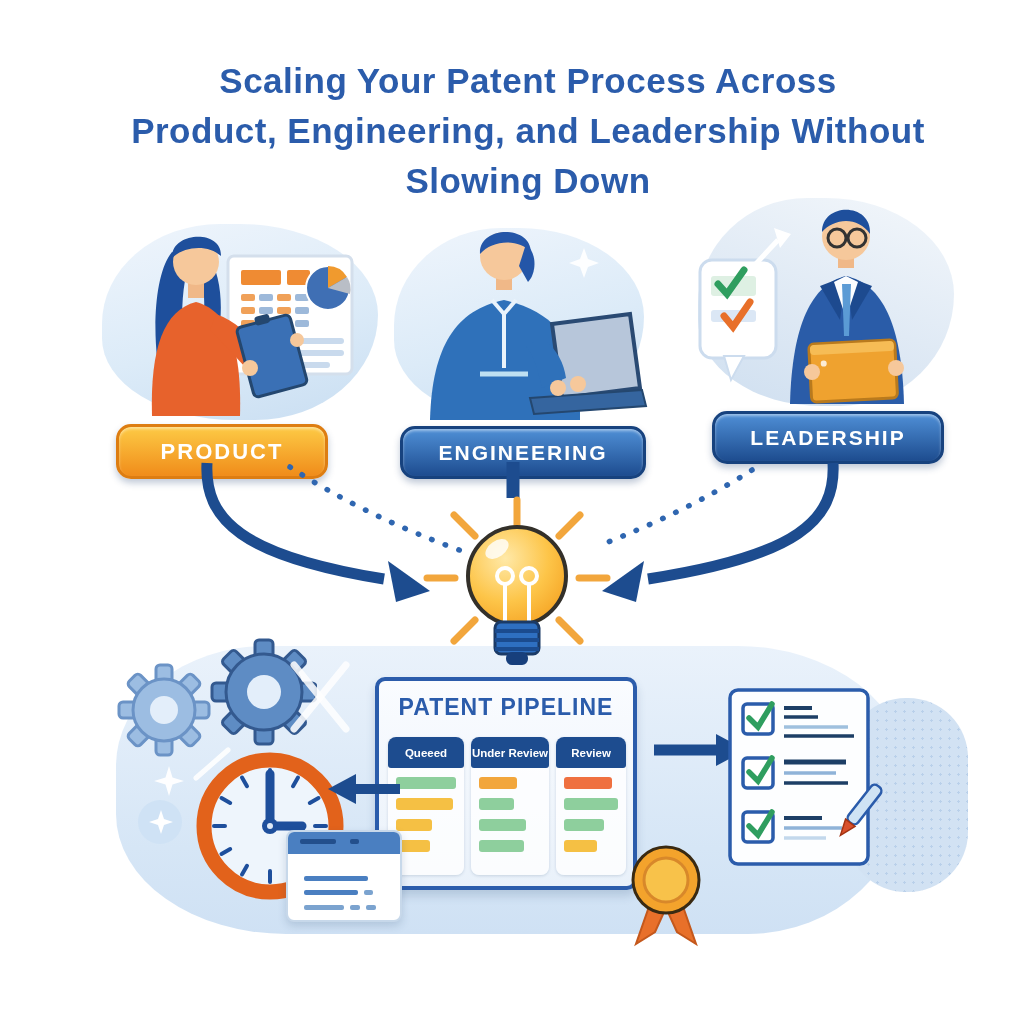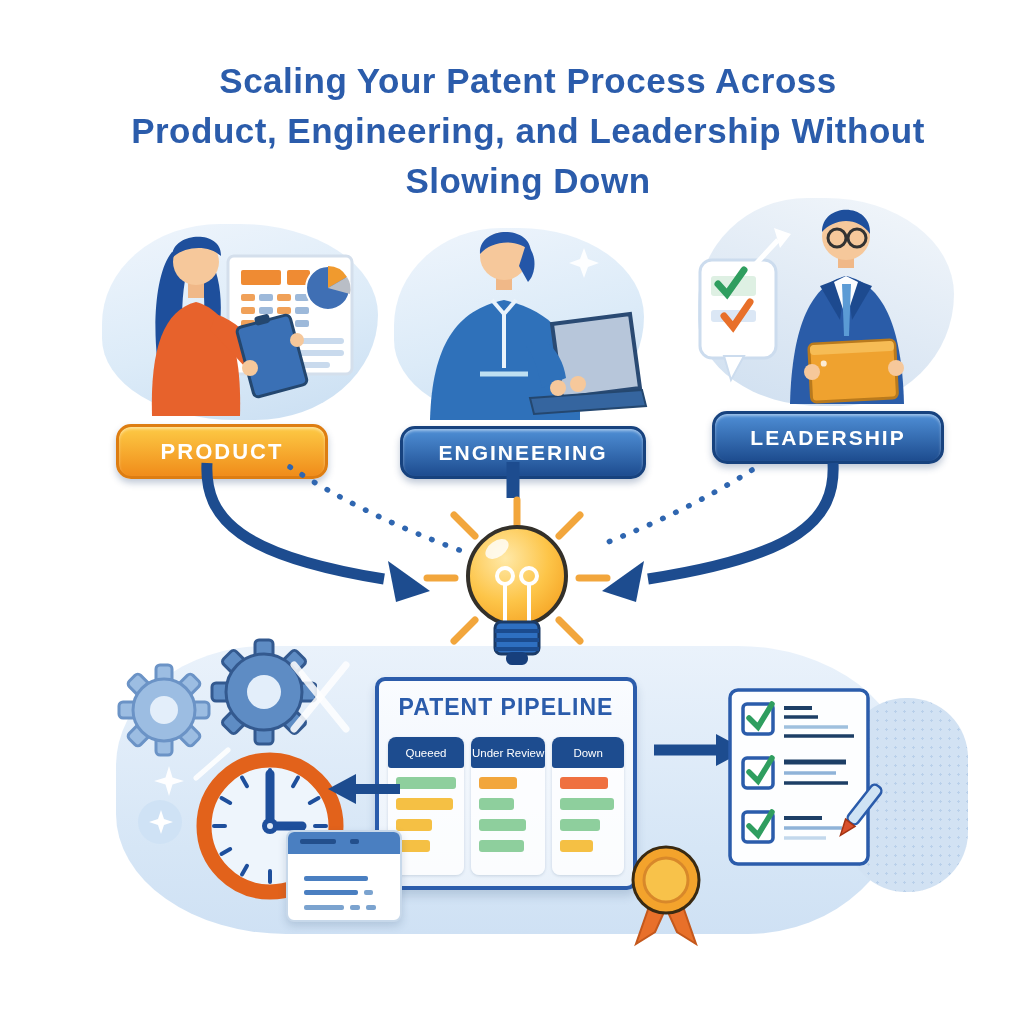"Queeed" .pcol-head { font-weight: normal -> bold }
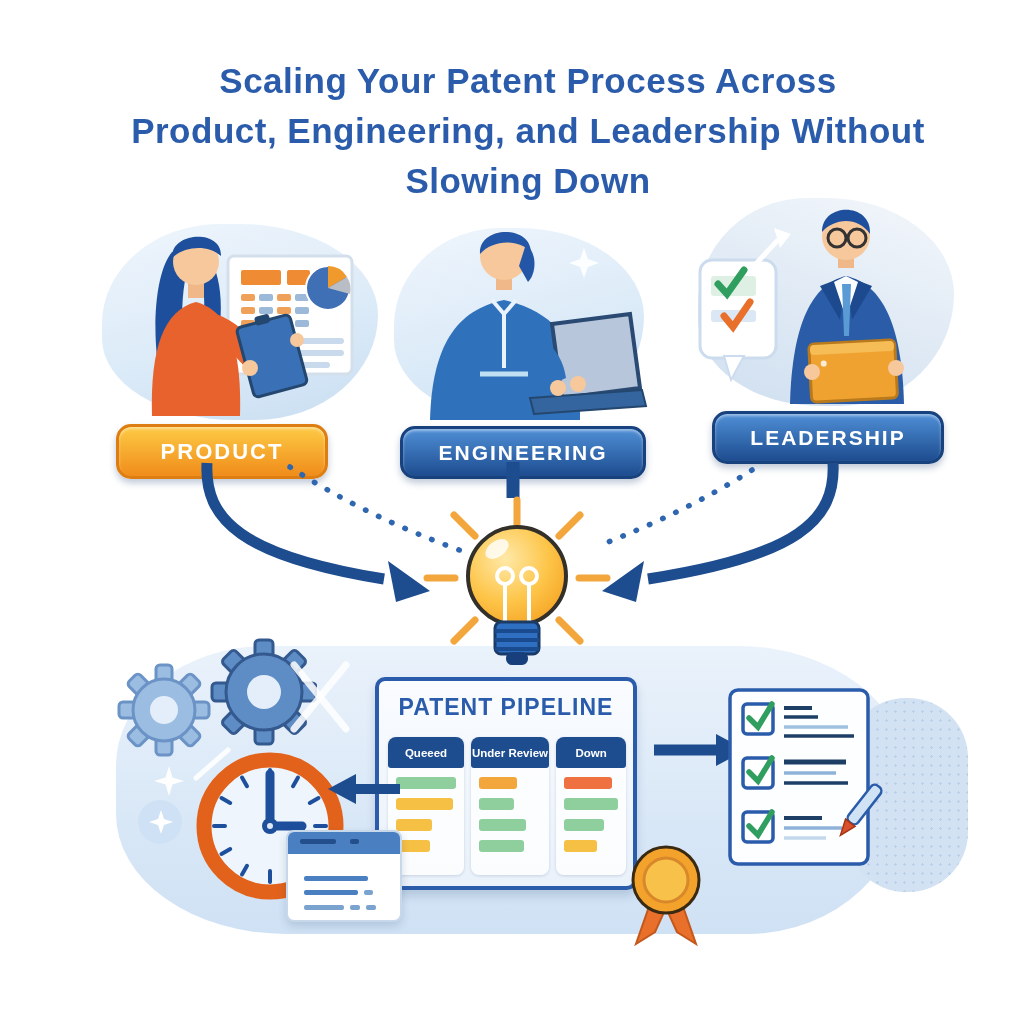"Down" div.pcol-head { text: Down -> Review }
